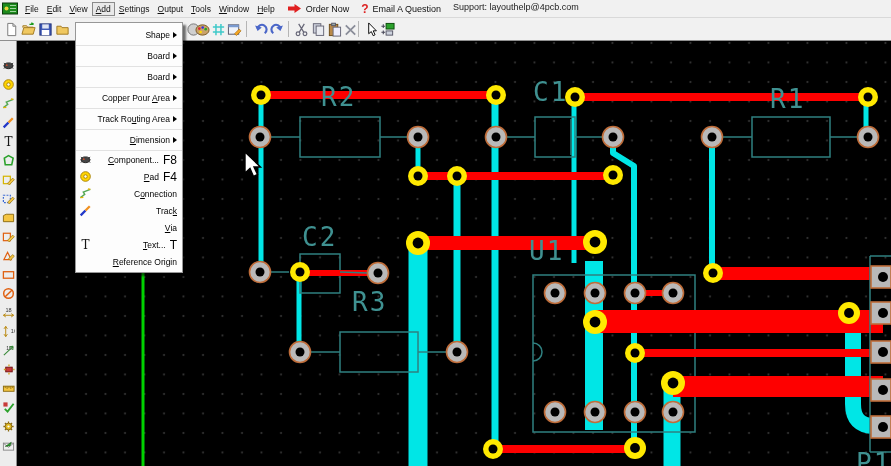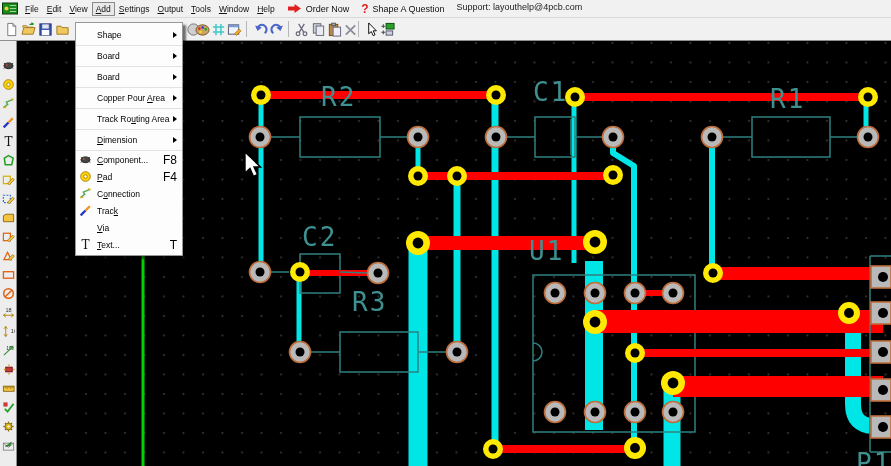"Shape A Question" span { text: Shape -> Email }
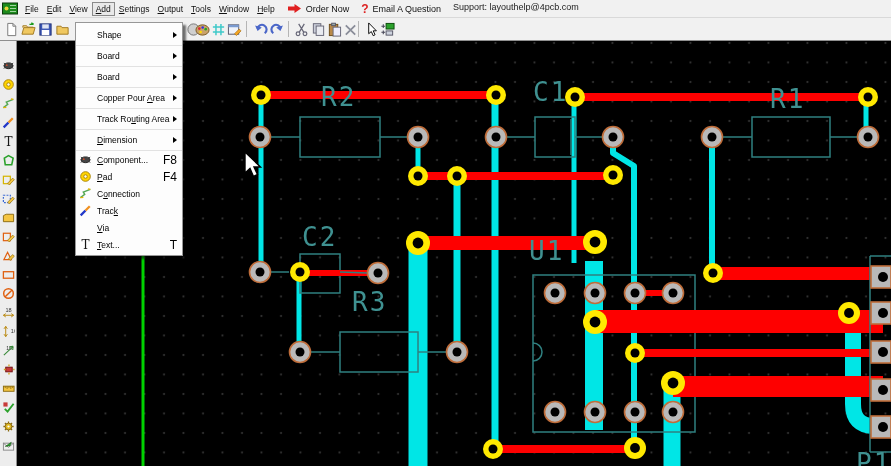"Shape" .mlabel { text-align: none -> right }
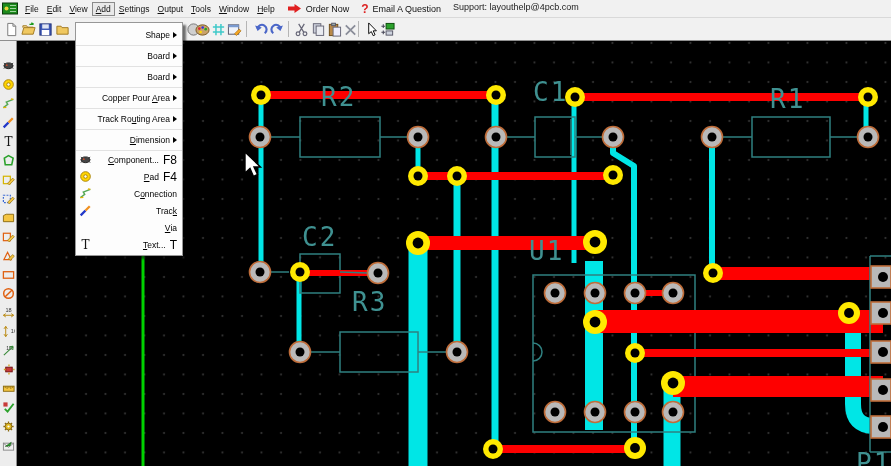"Reference Origin" div.mrow { html: none -> <div> <span><u>R</u>eference Origin</span> </div> }
